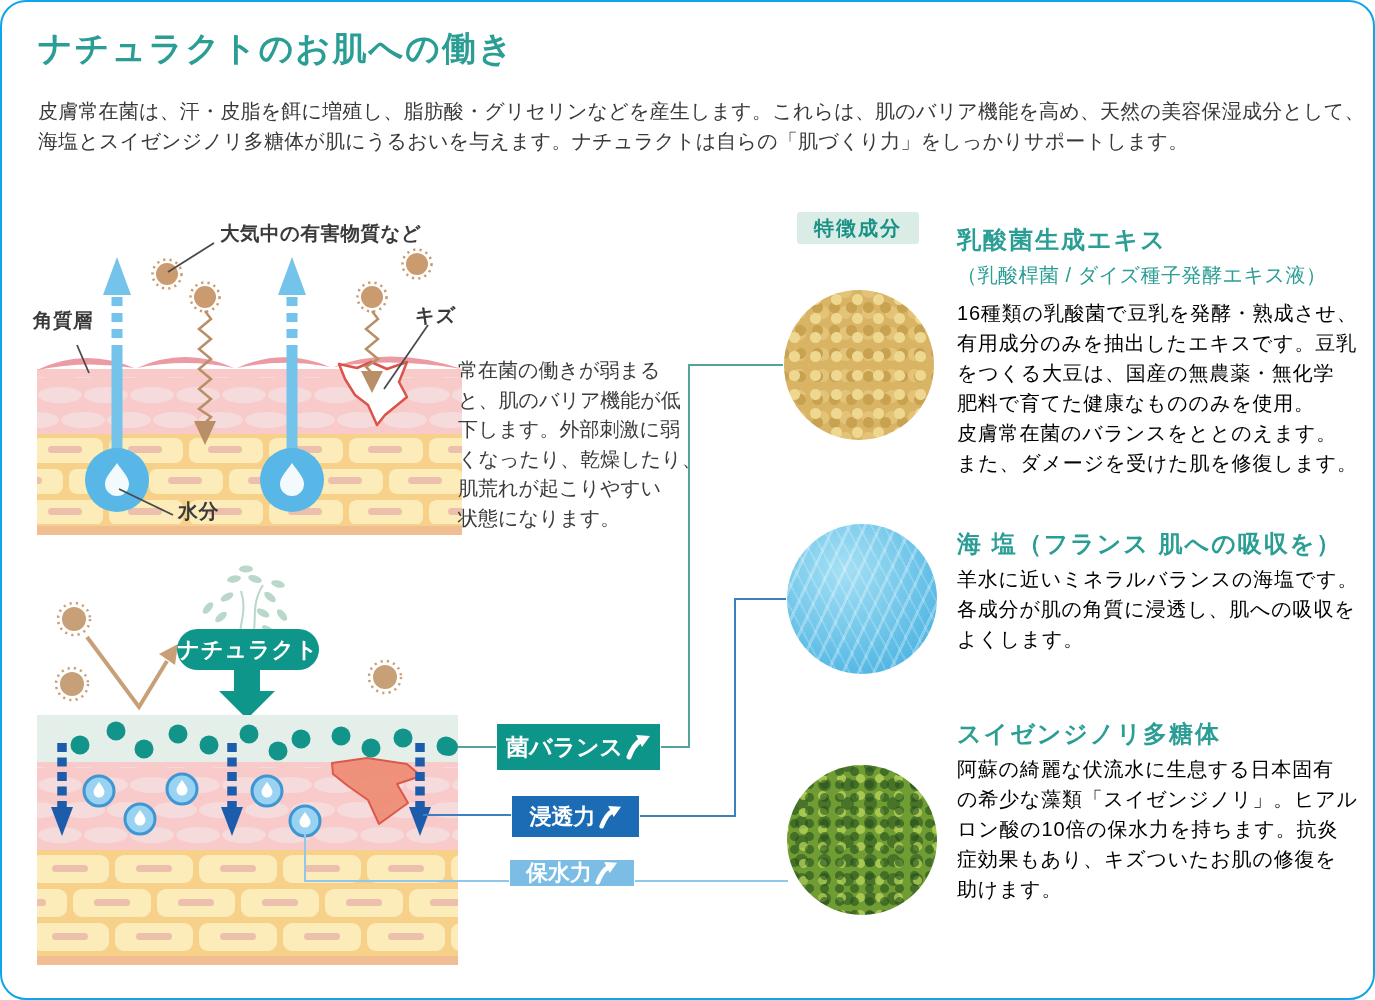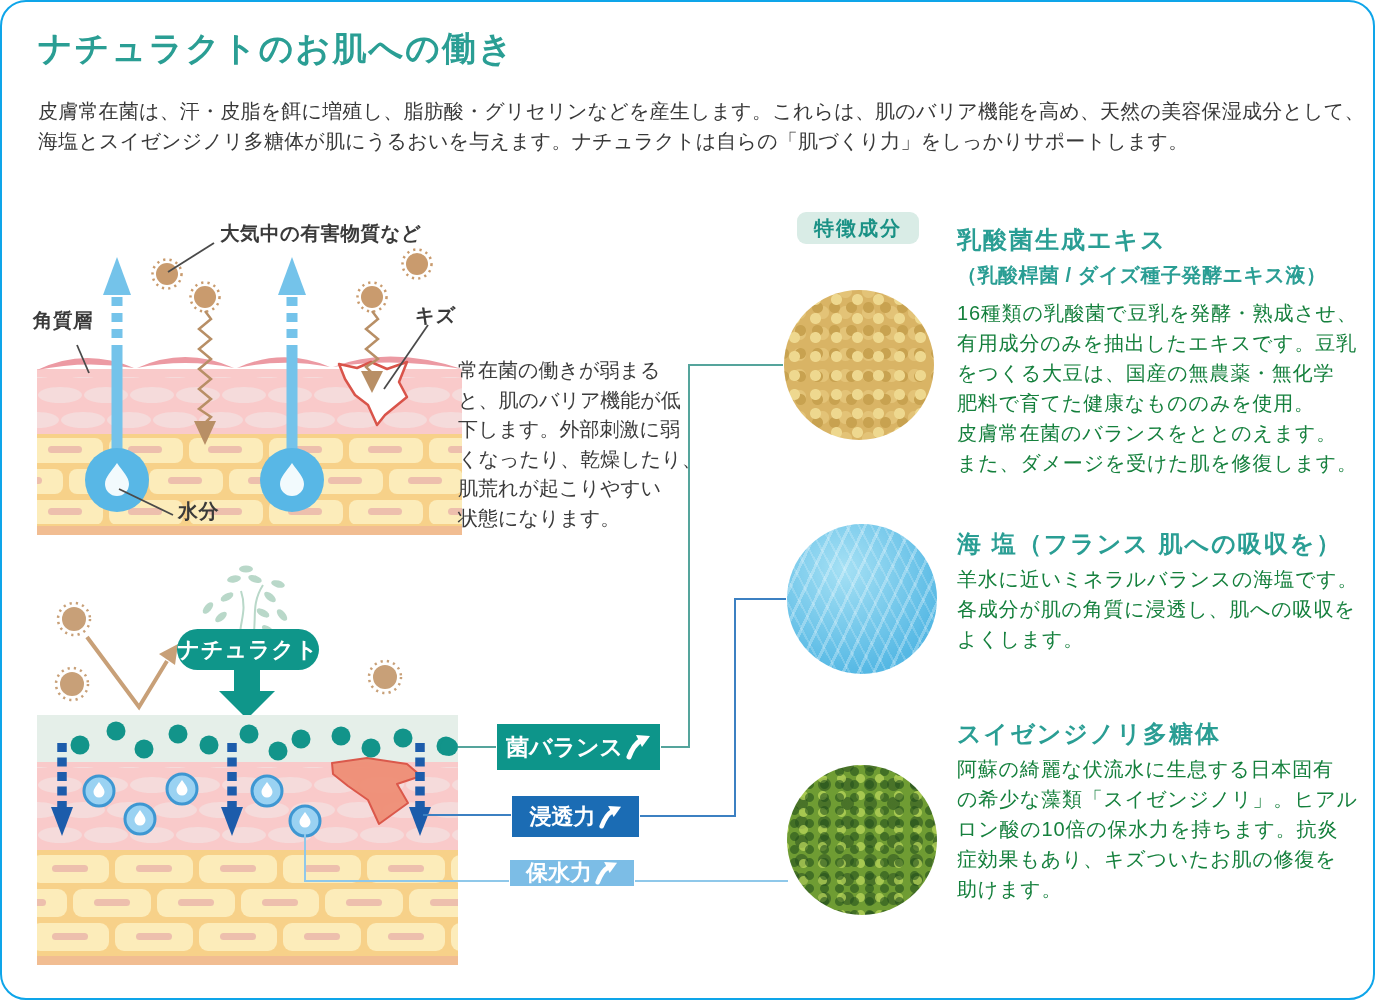"特徴成分" .feature-badge { border-radius: 9px -> 3px }
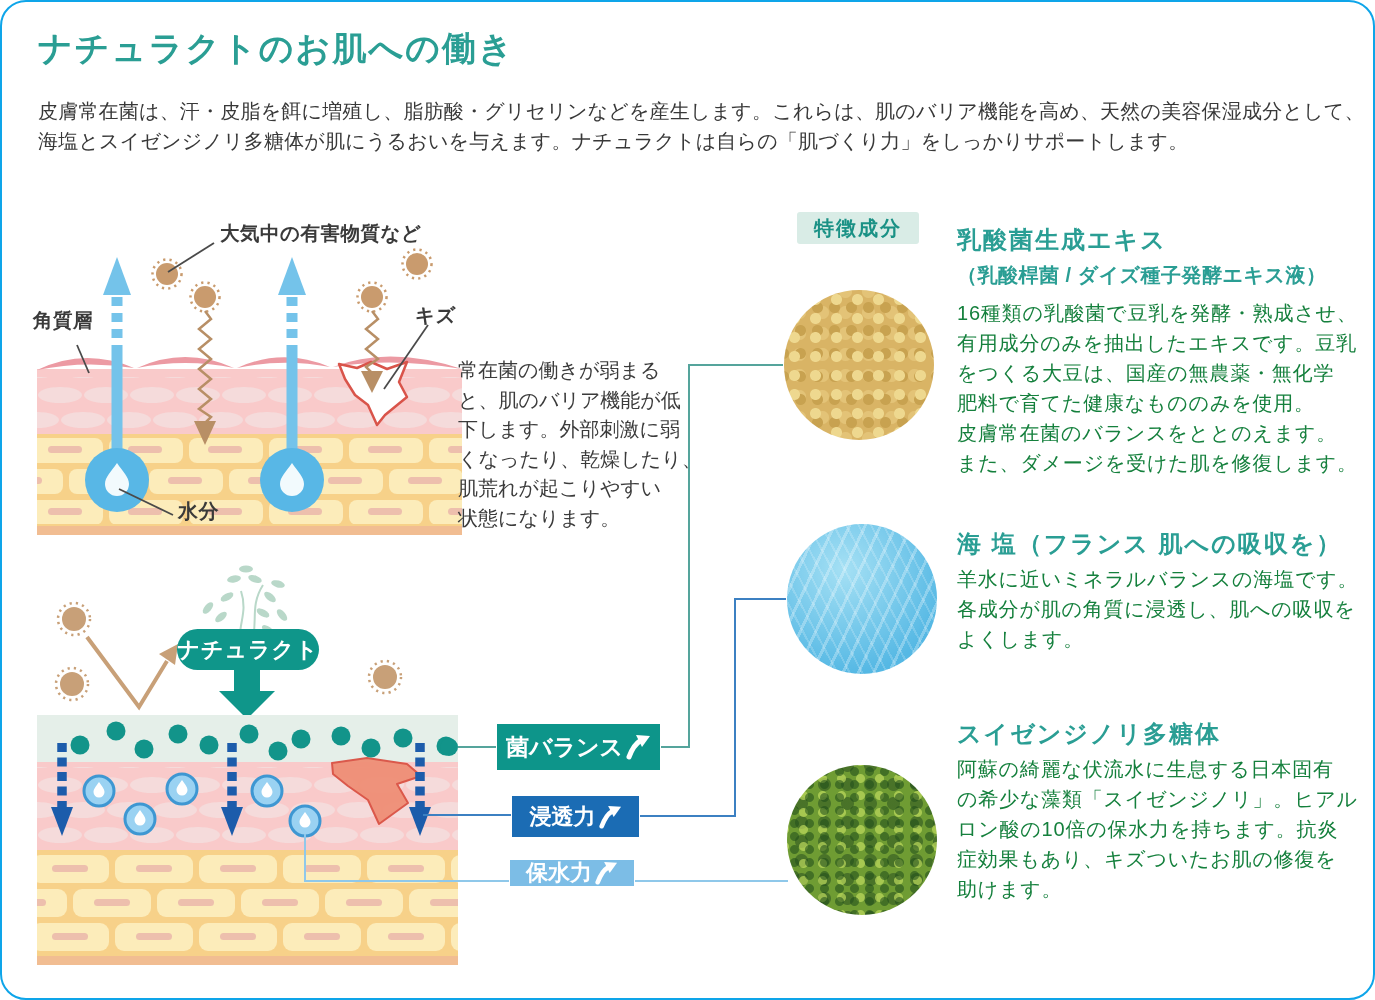"（乳酸桿菌 / ダイズ種子発酵エキス液）" .ing-sub { font-weight: 700 -> 400 }
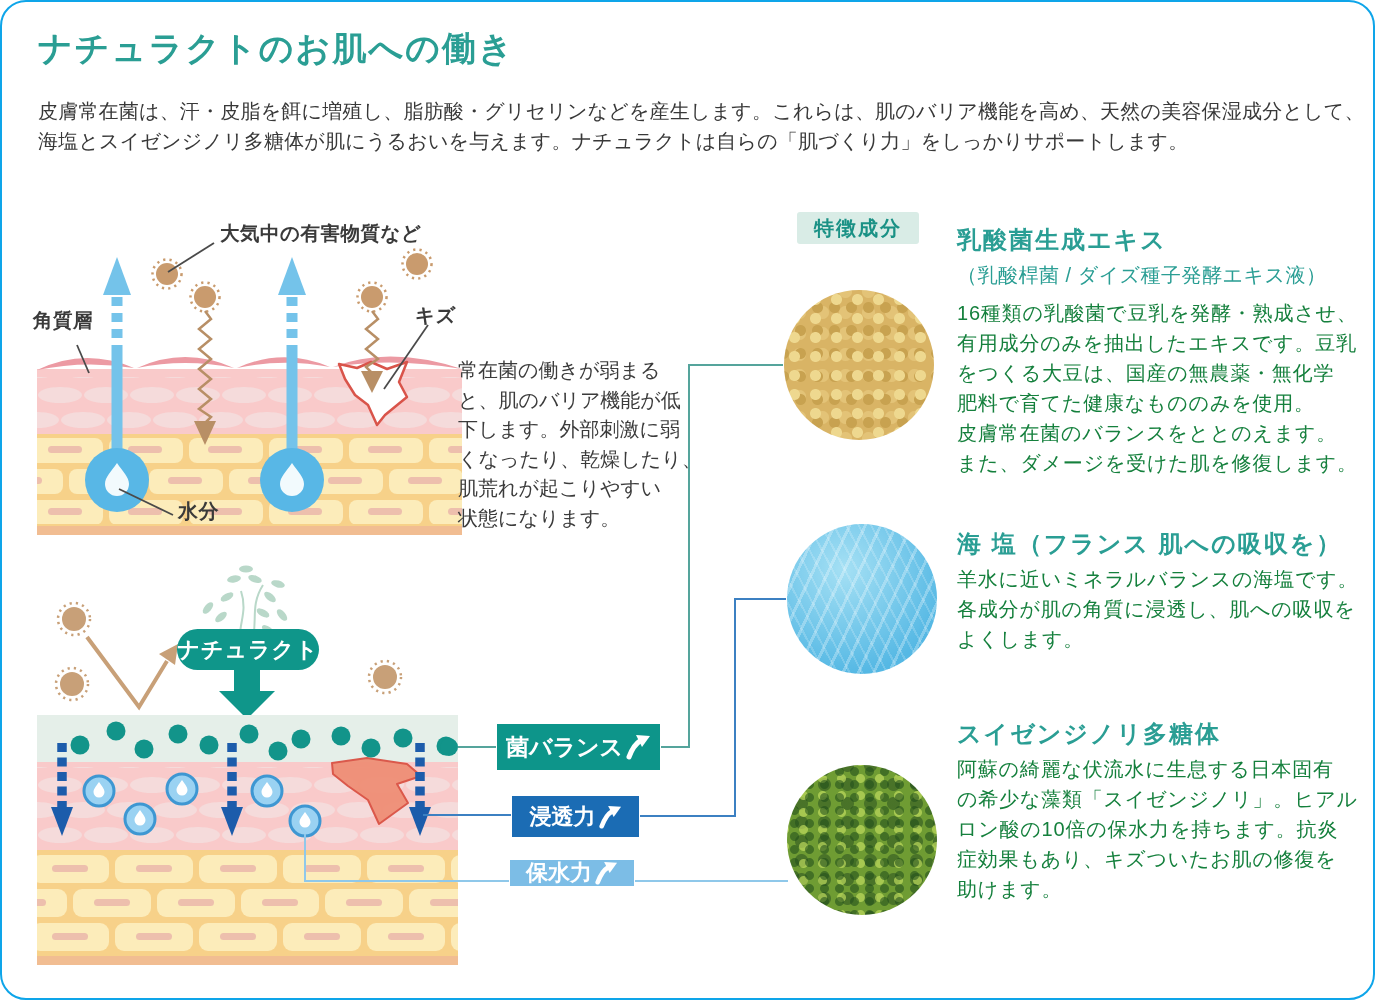"16種類の乳酸菌で豆乳を発酵・熟成させ、" .desc { color: #15803d -> #000000 }
